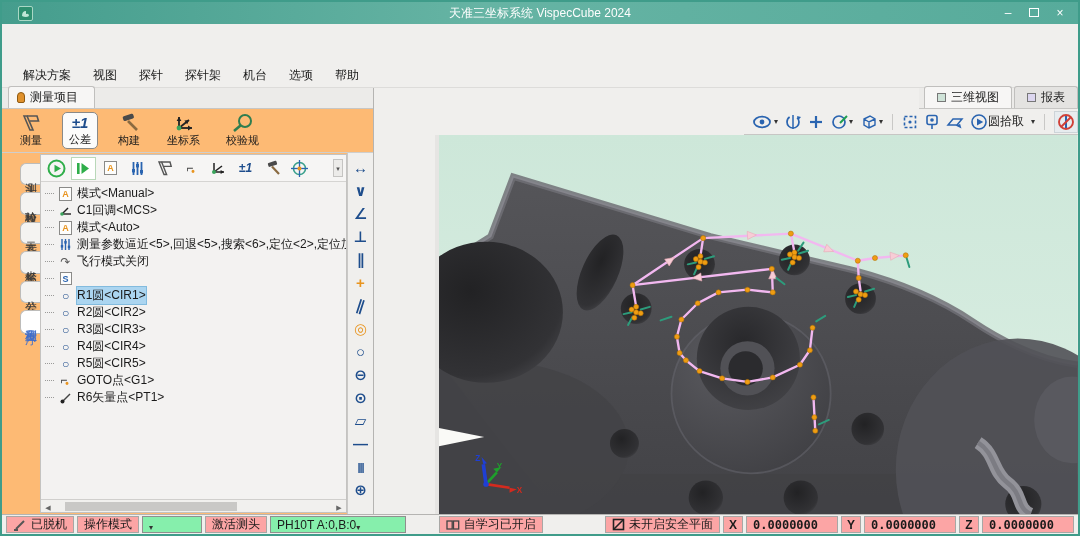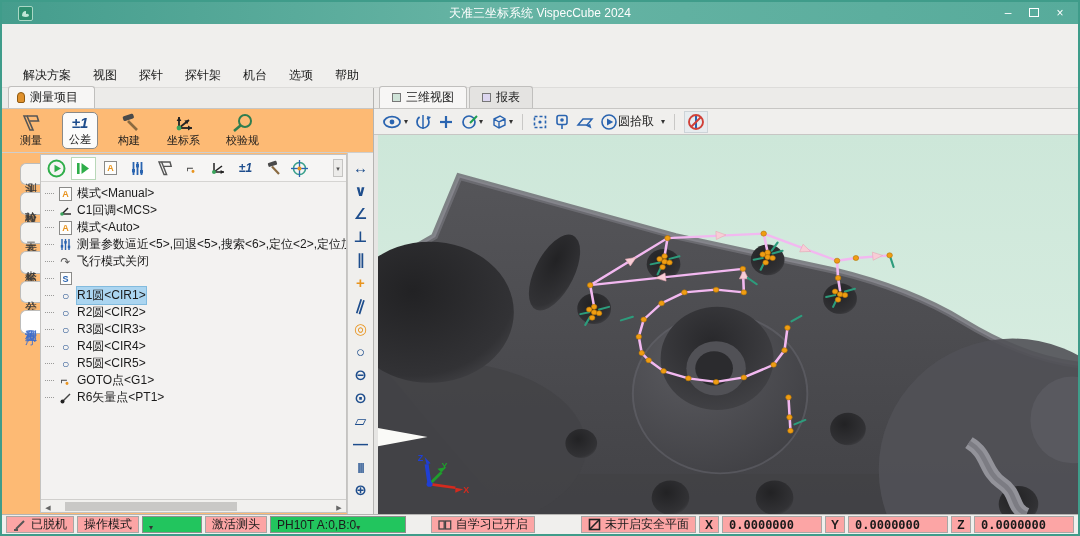"三维视图" .right-panel { align-items: none -> flex-end }
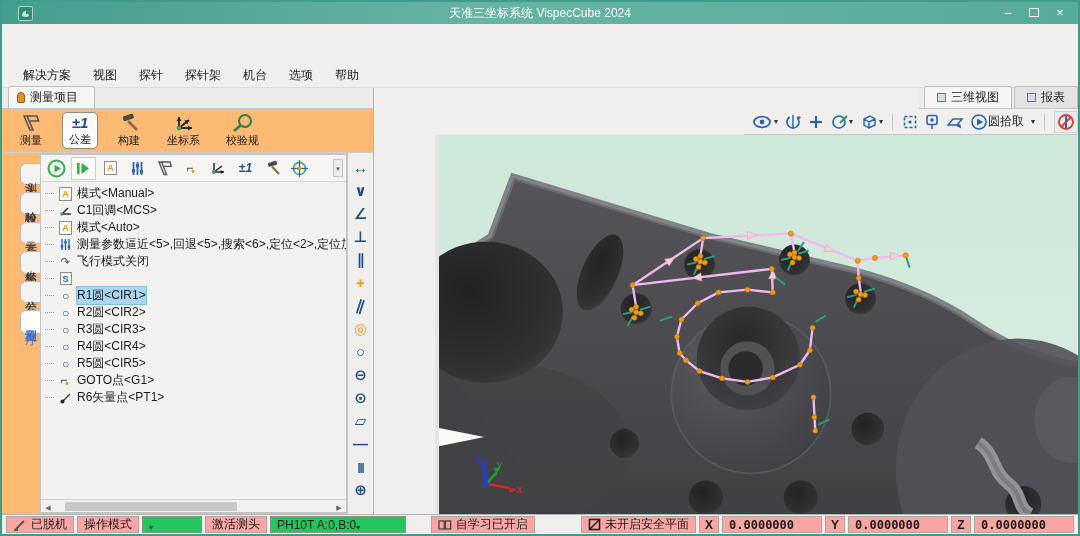"PH10T A:0,B:0" .sb-combo { background: #22c55e -> #86efac }
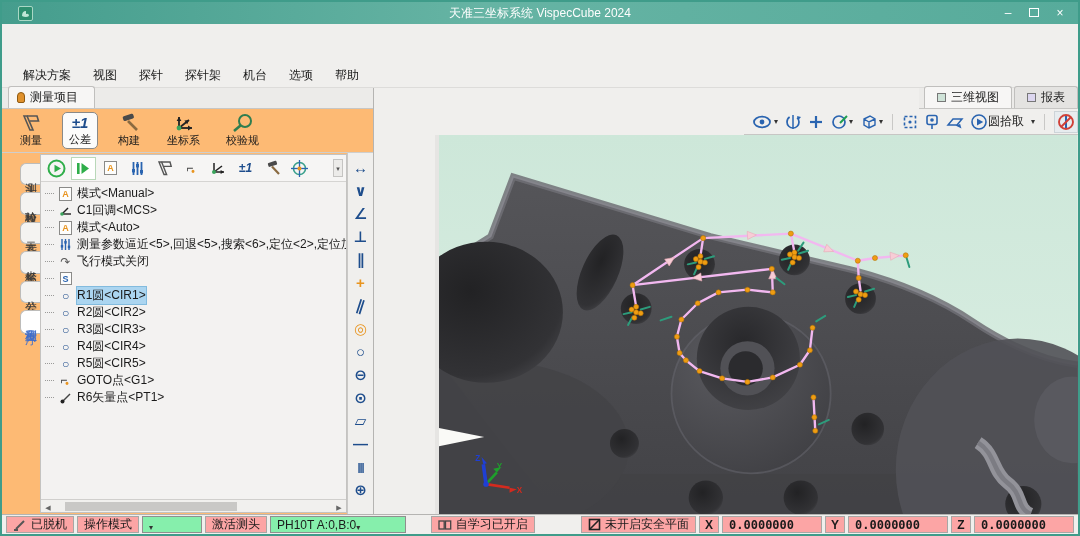"0.0000000" .w86 { width: 100px -> 92px }
